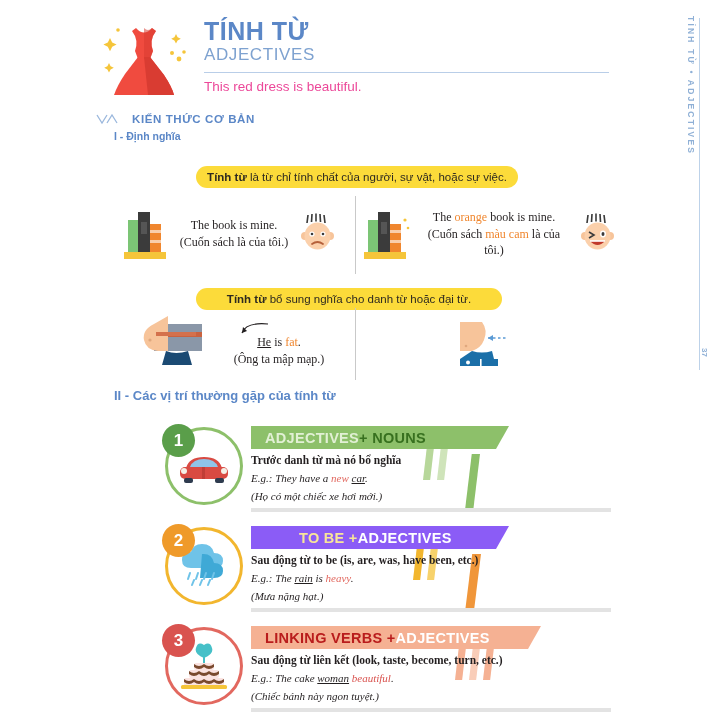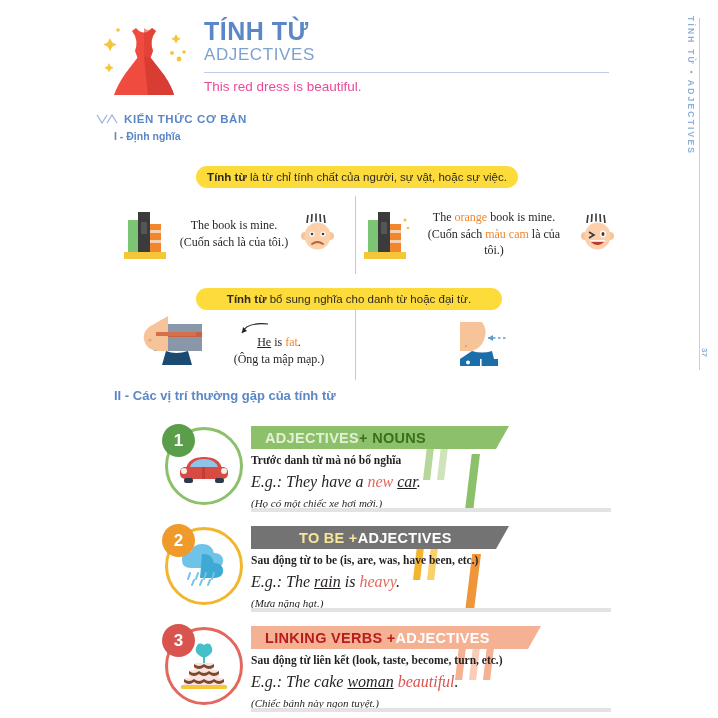"KIẾN THỨC CƠ BẢN" .sec1 { gap: 6px -> 14px }
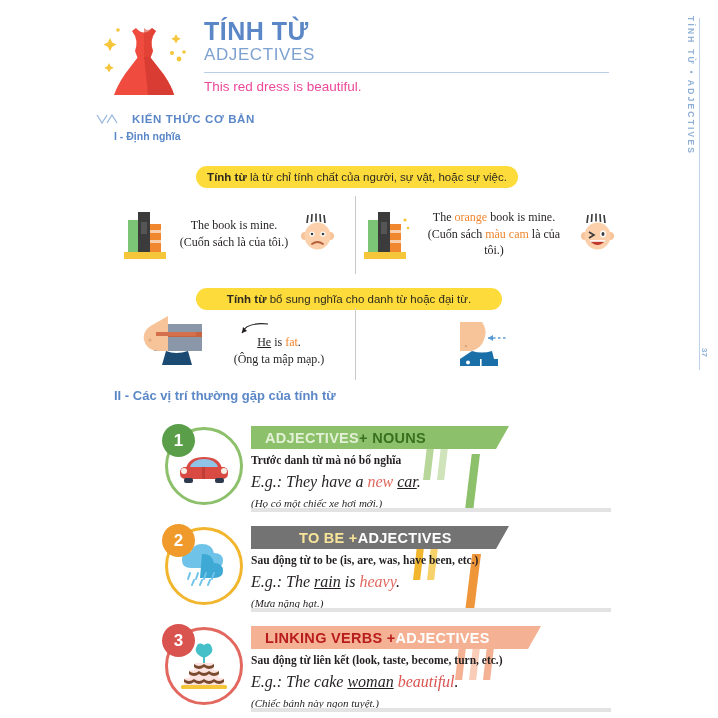"E.g.: They have a new" .ct2 { font-size: 16px -> 11px }
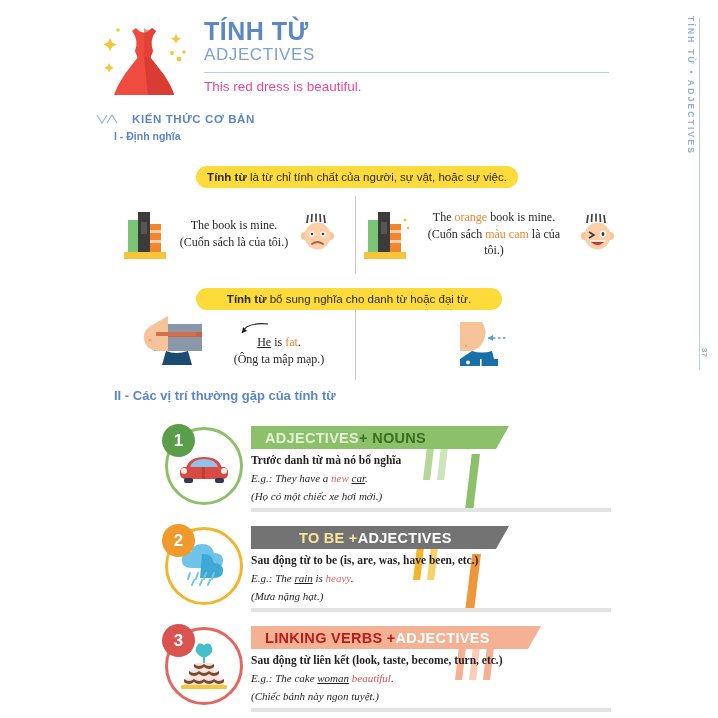"TO BE +" div.bar { background: #737373 -> #8b5cf6 }
